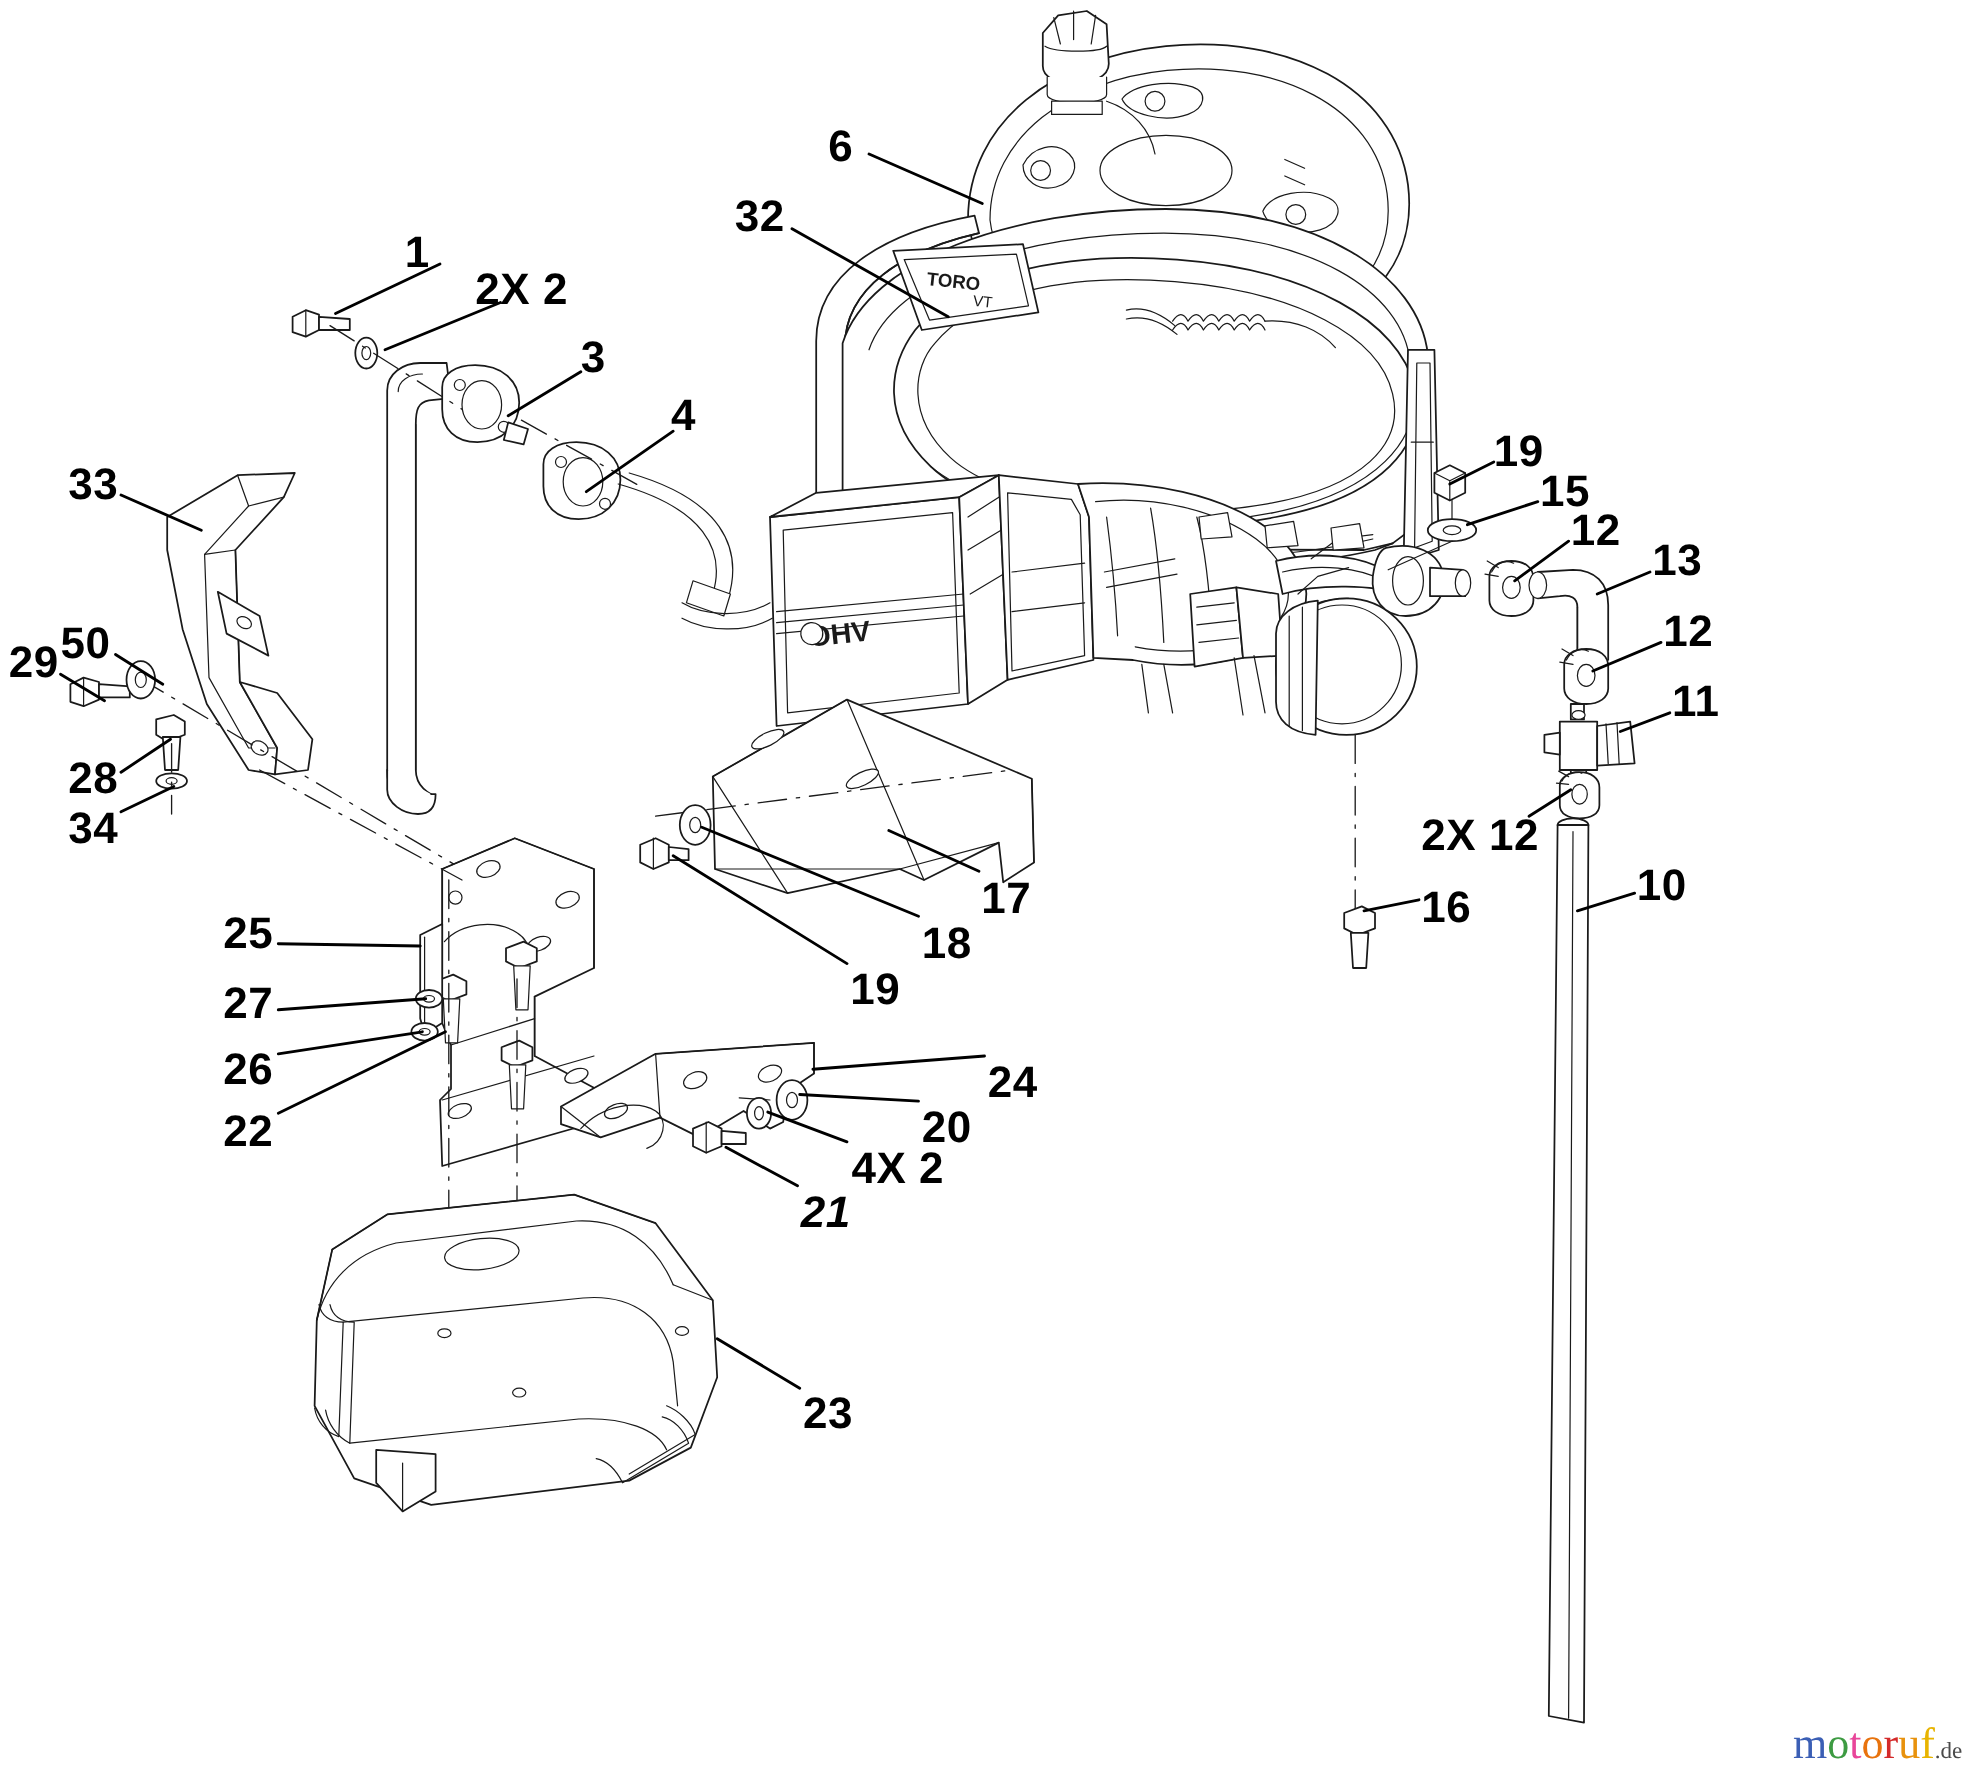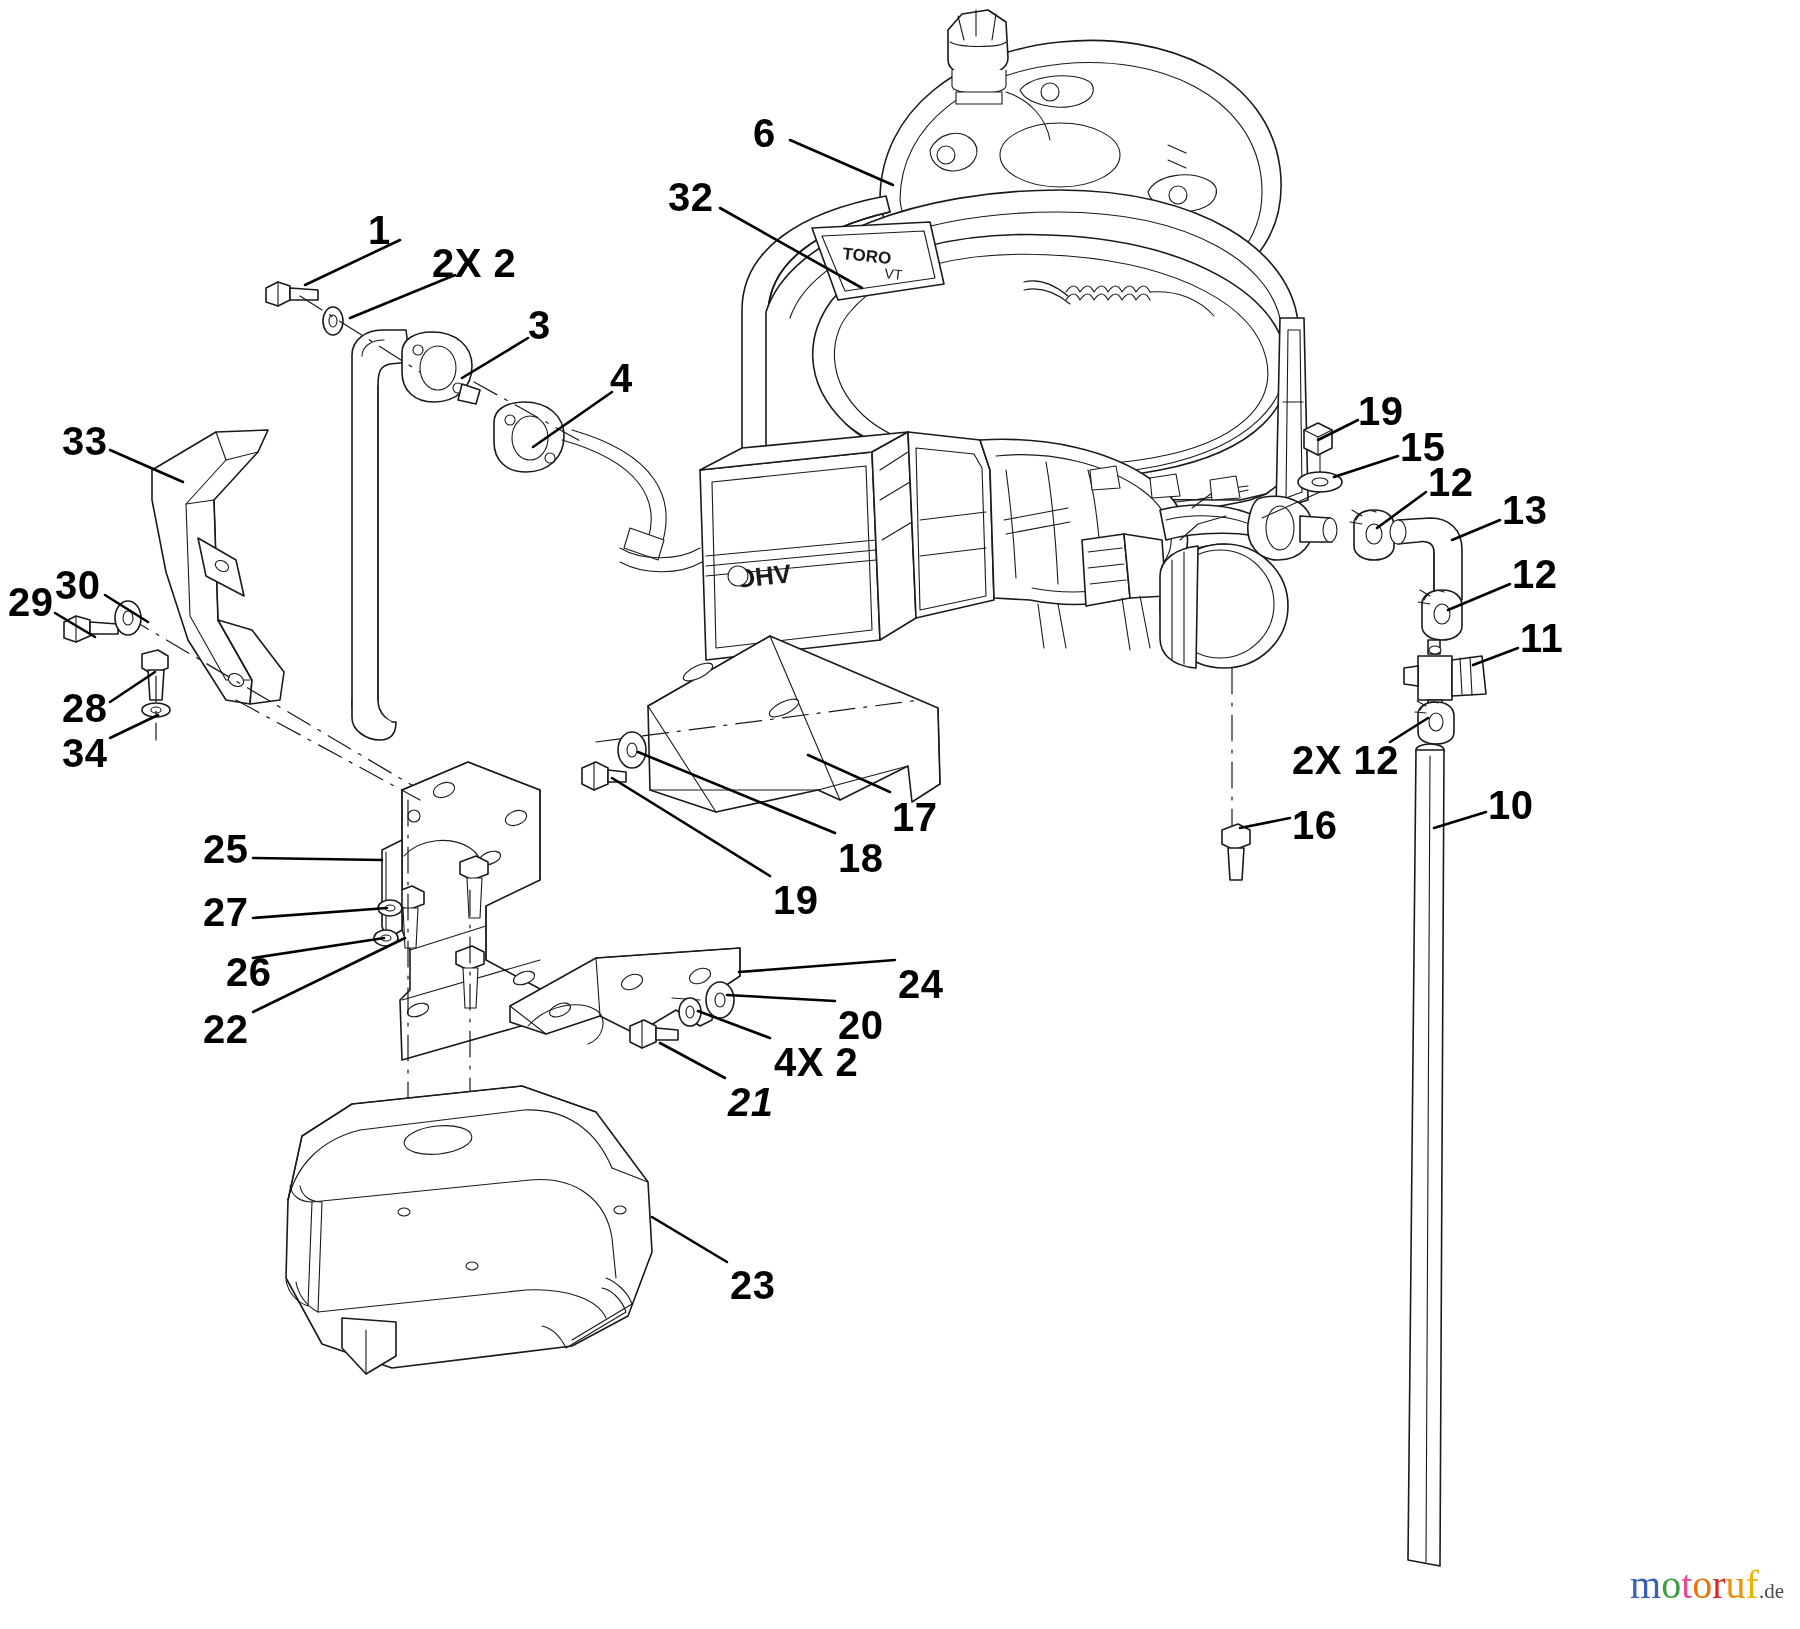"30" div.callout { text: 30 -> 50 }
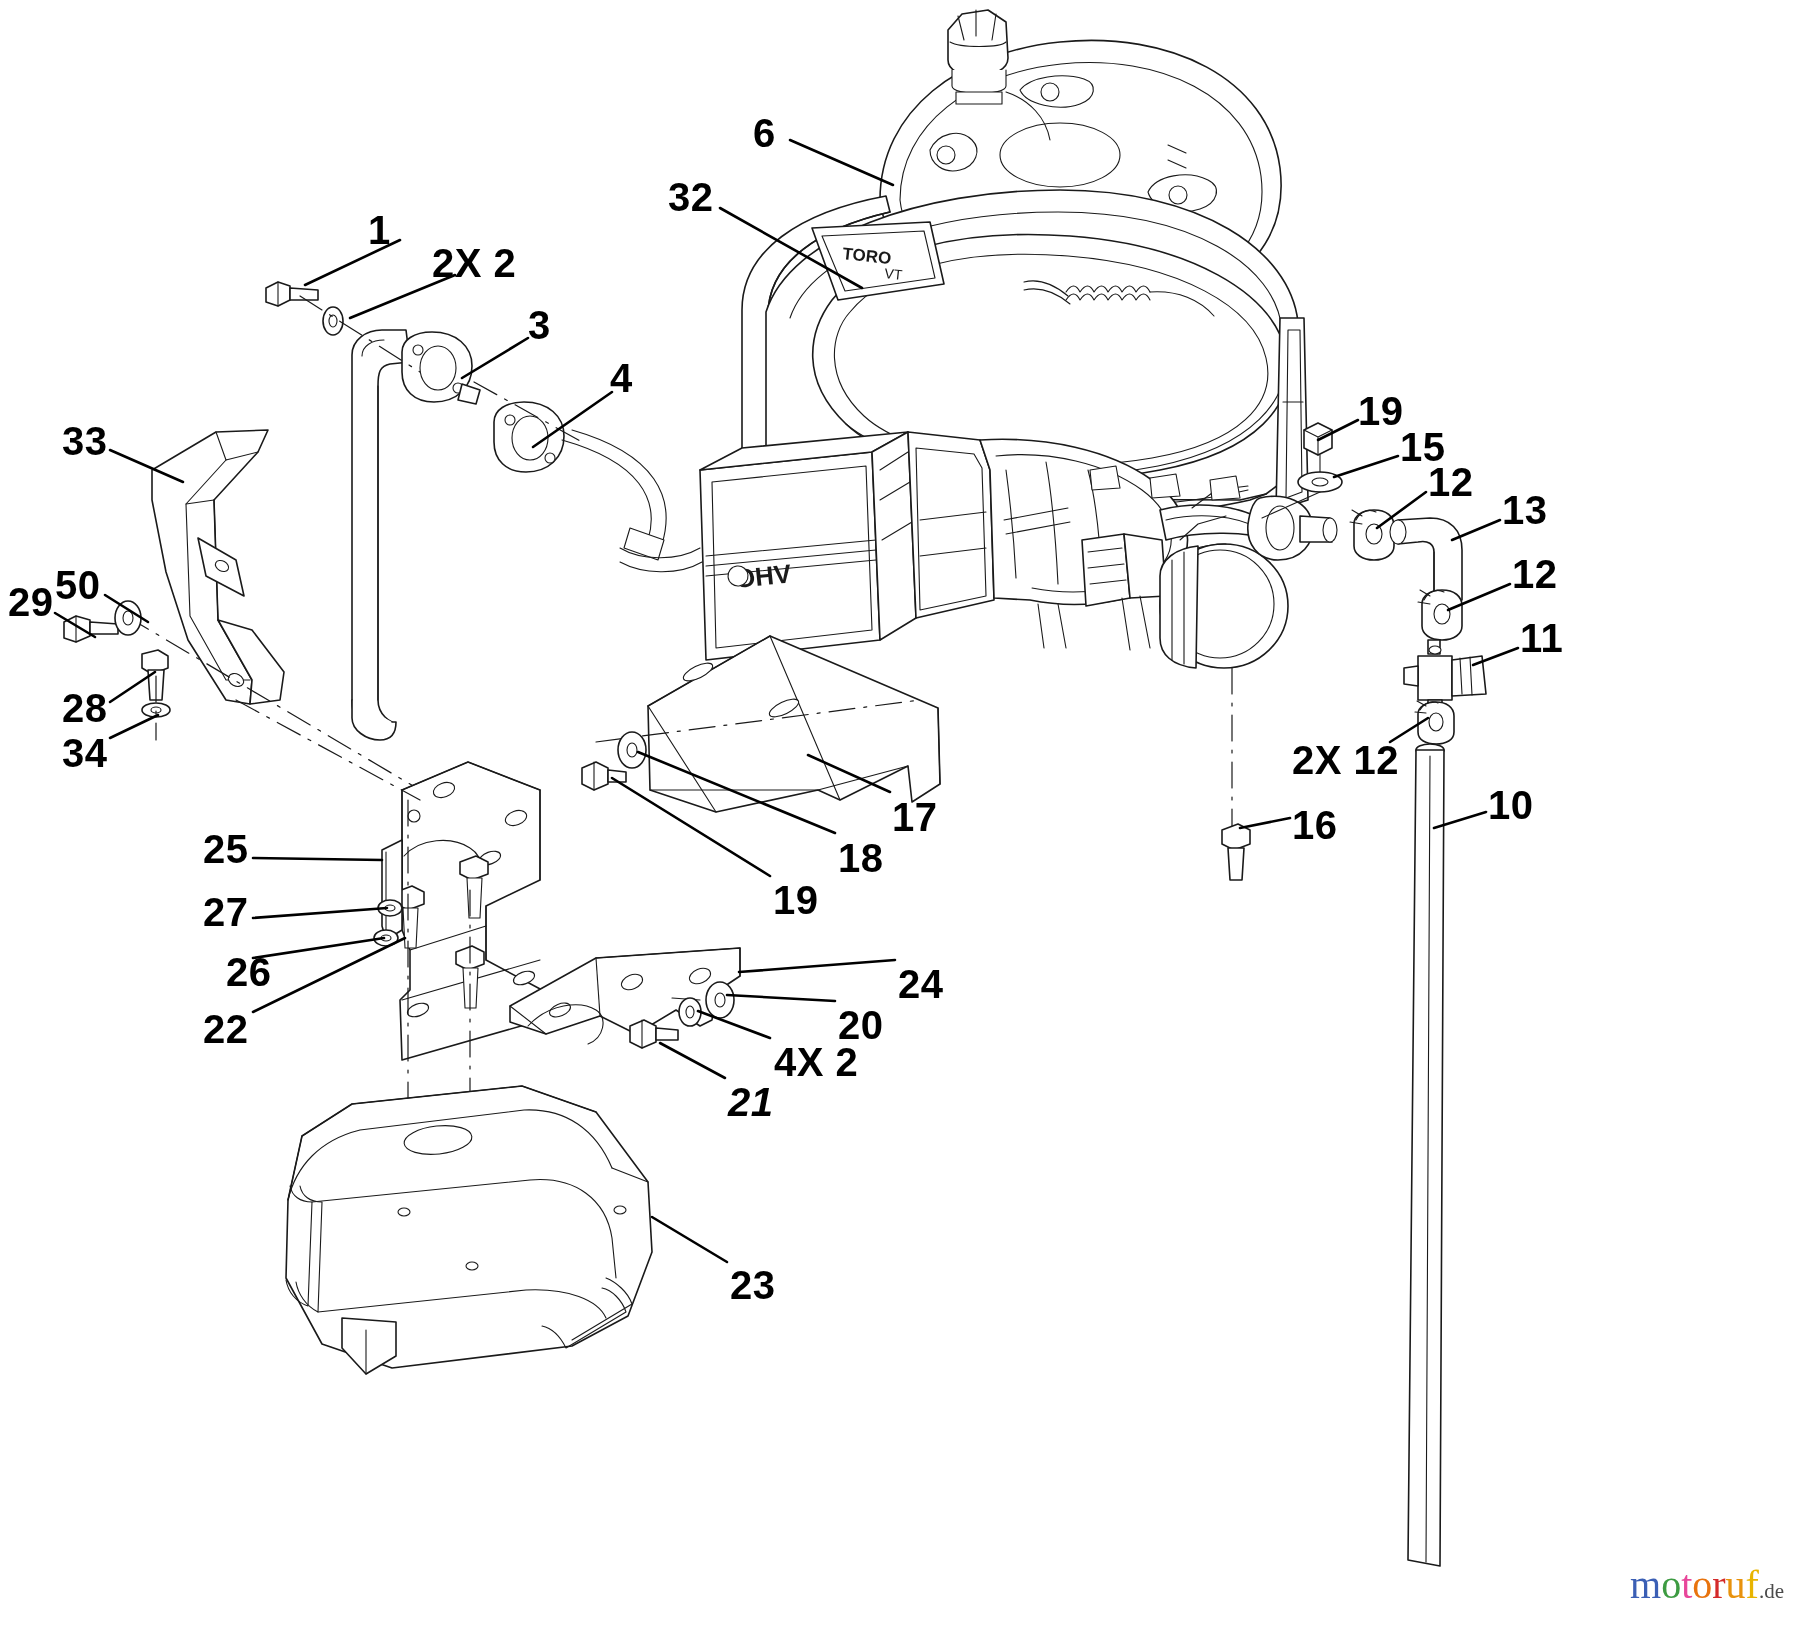"26" div.callout { margin-left: 23px -> none }
